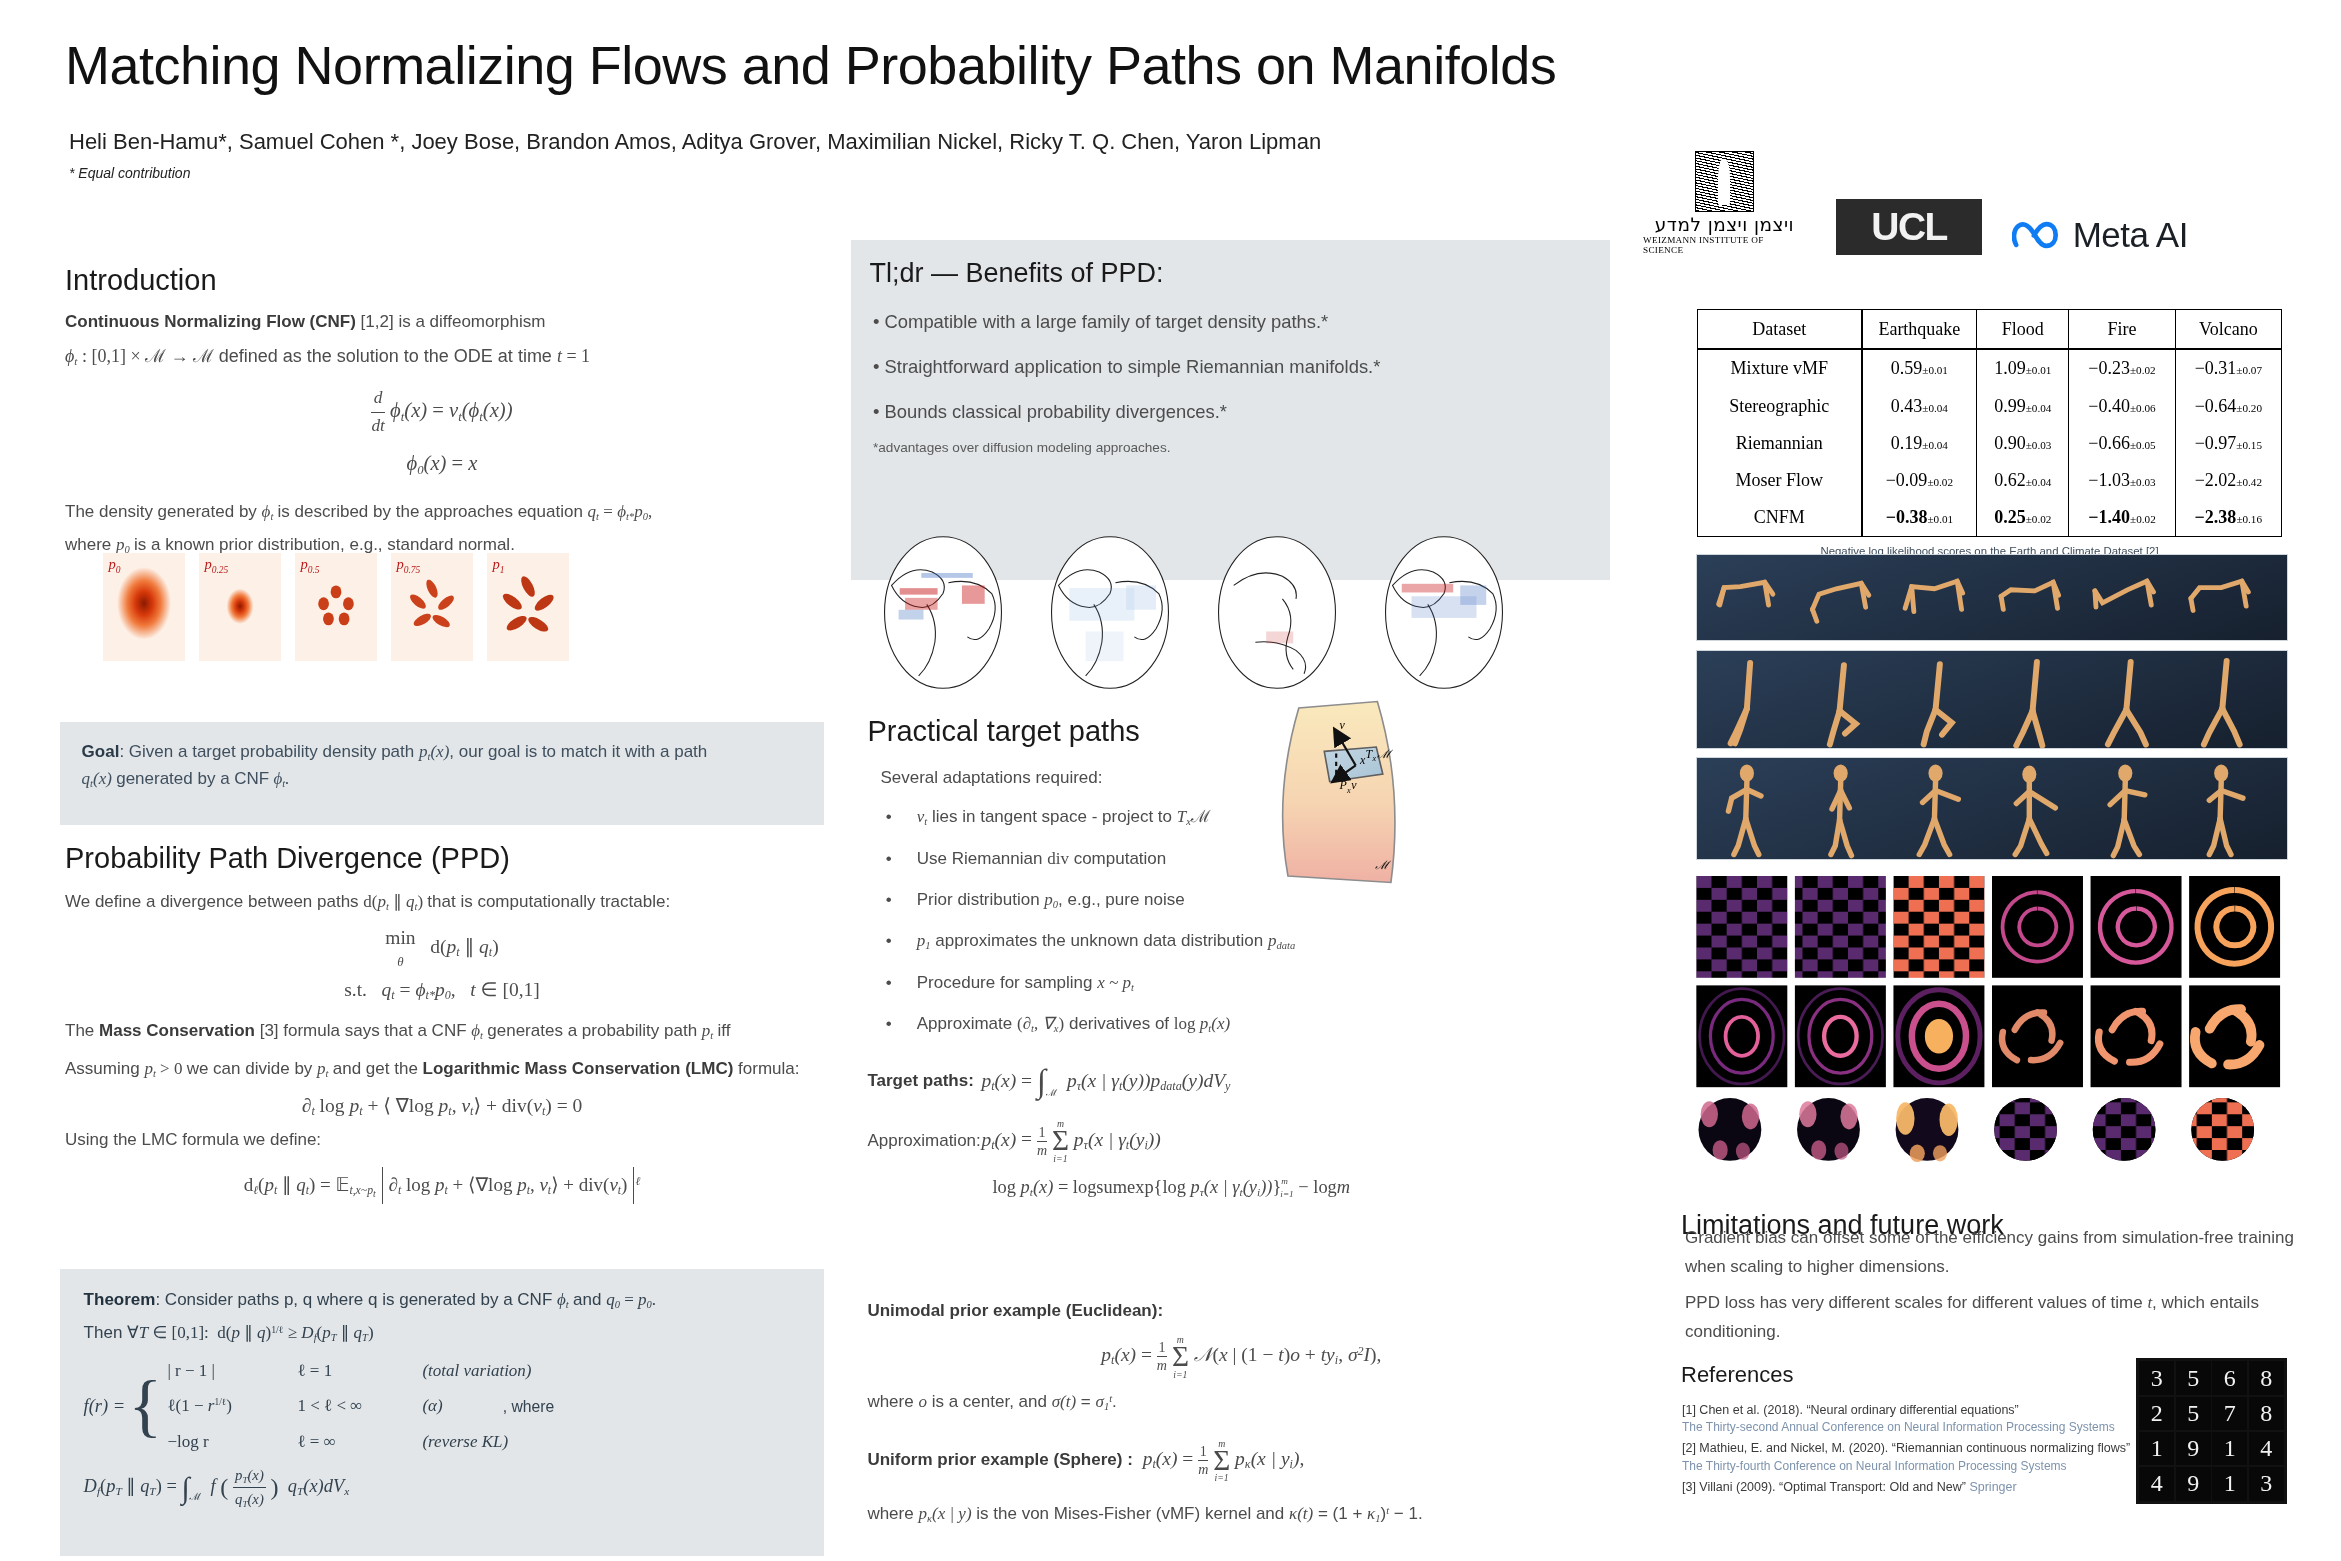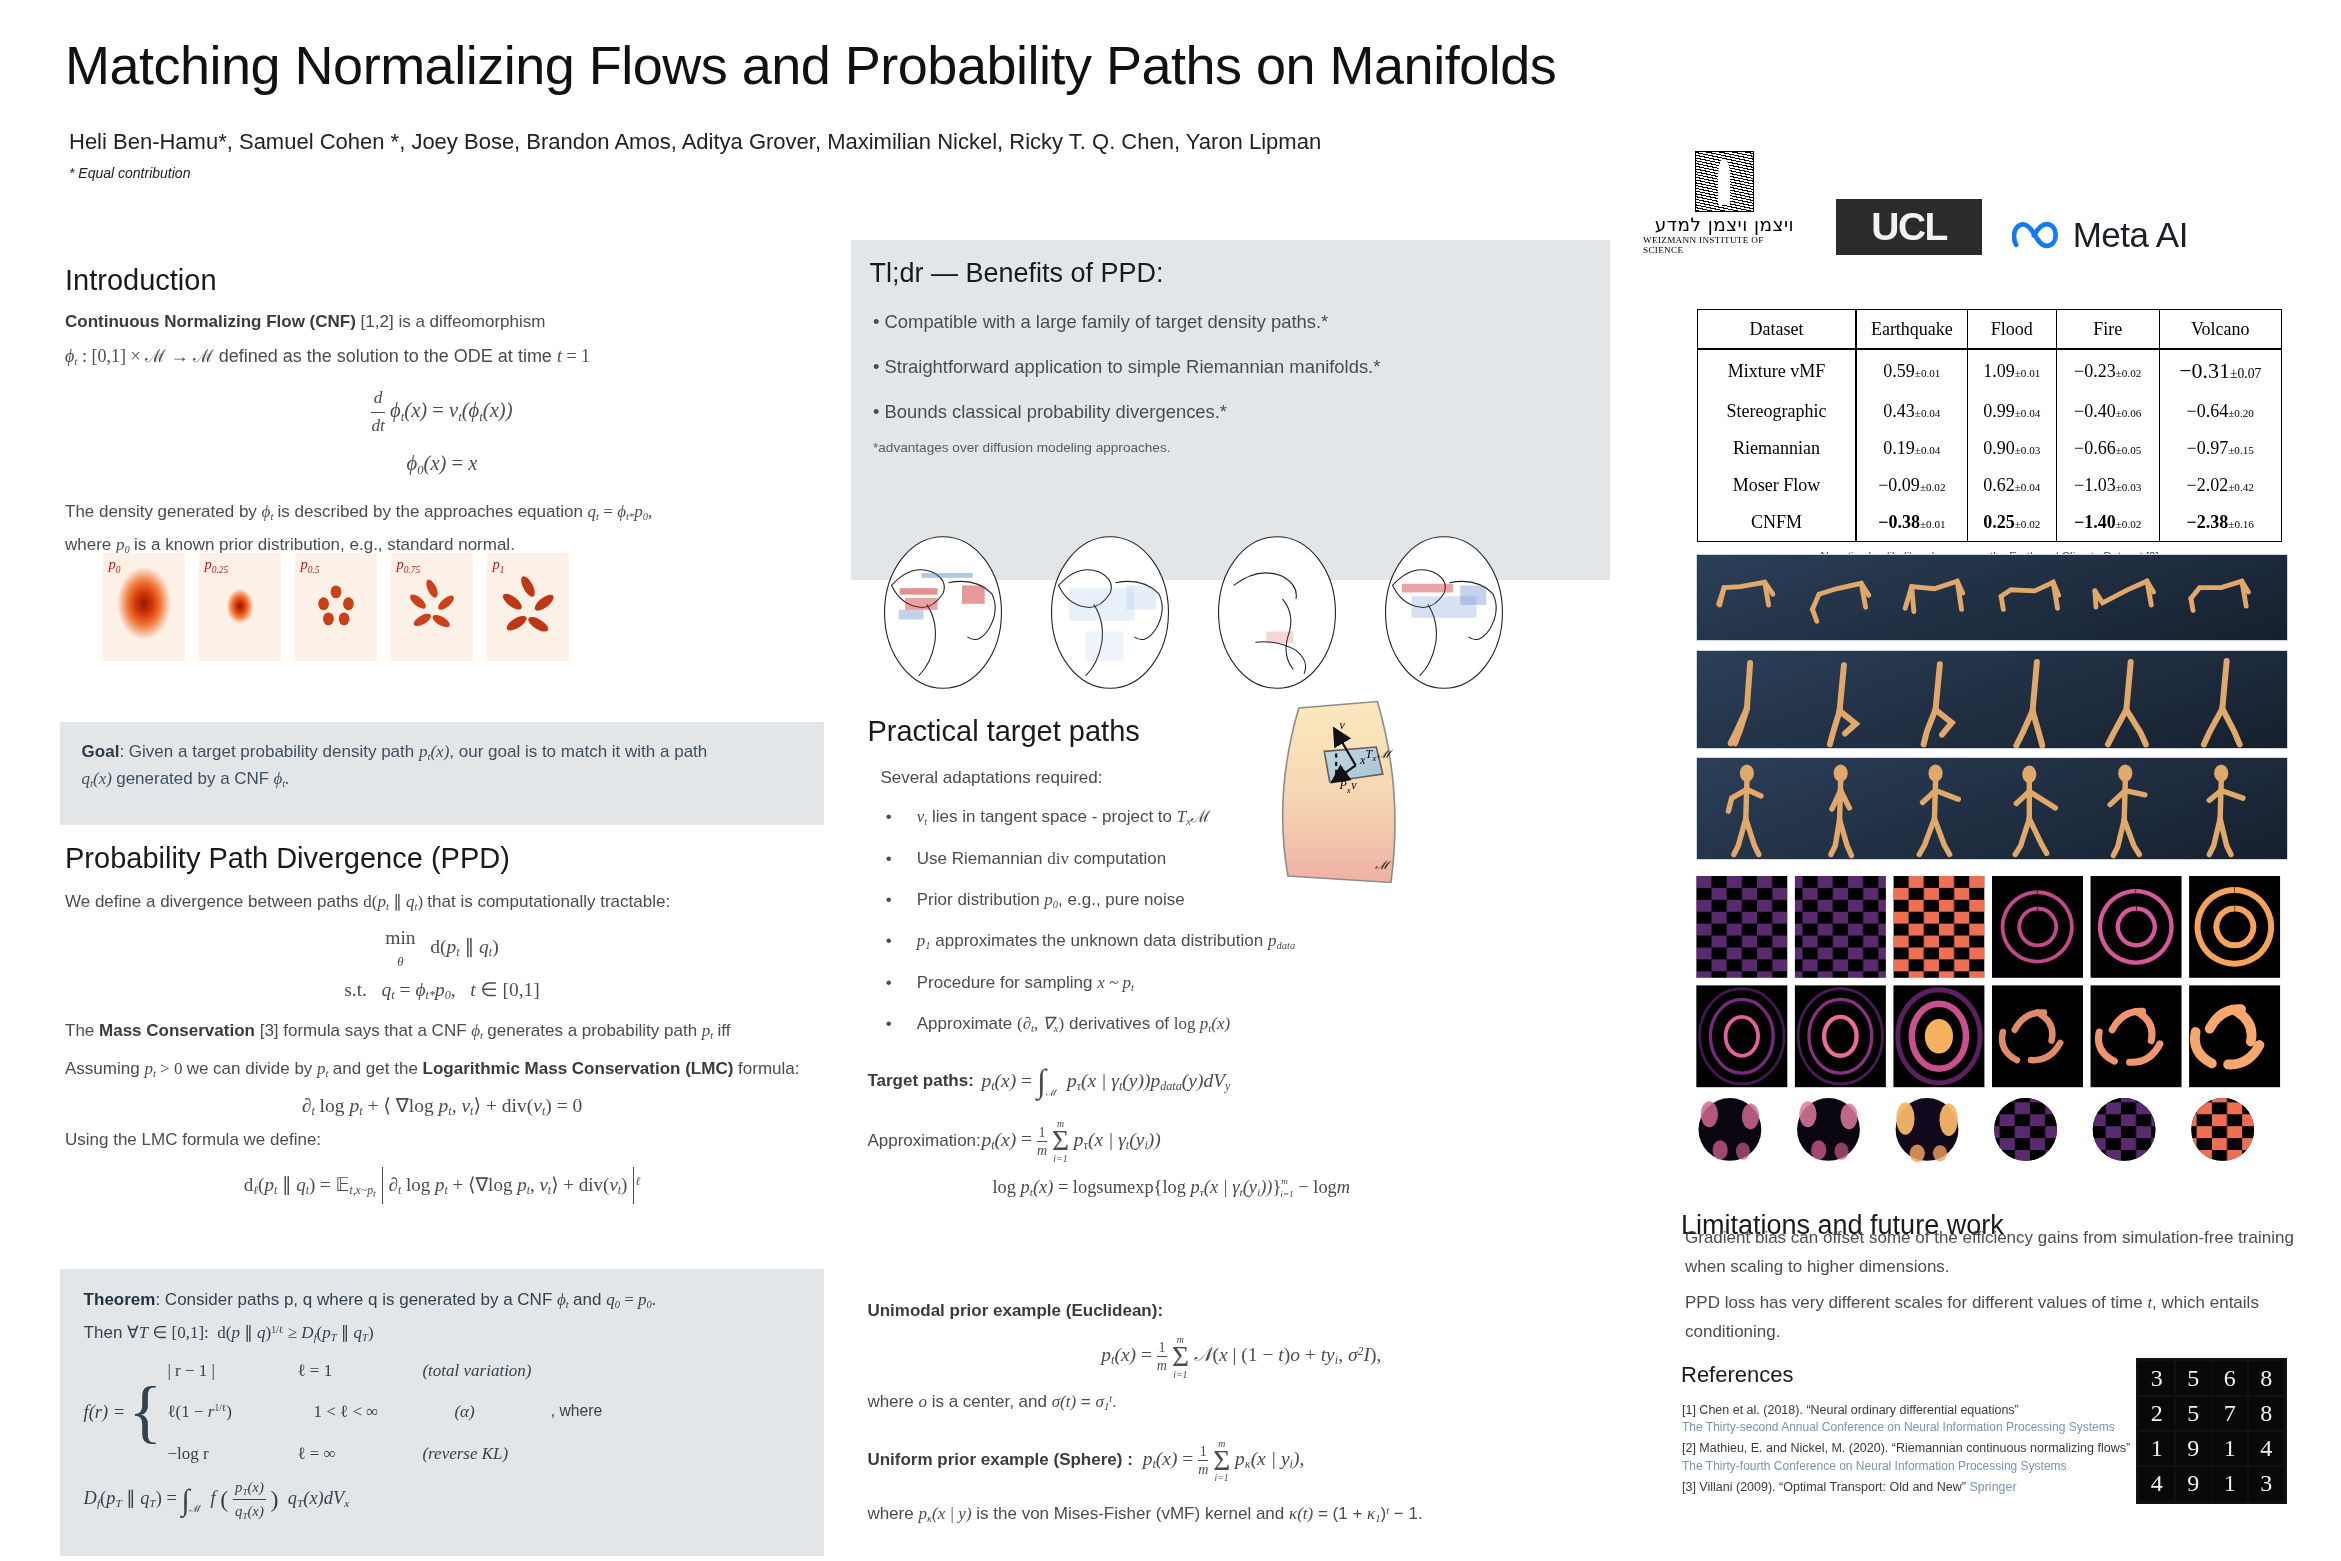"−0.31±0.07" td { font-size: 22px -> 18px }
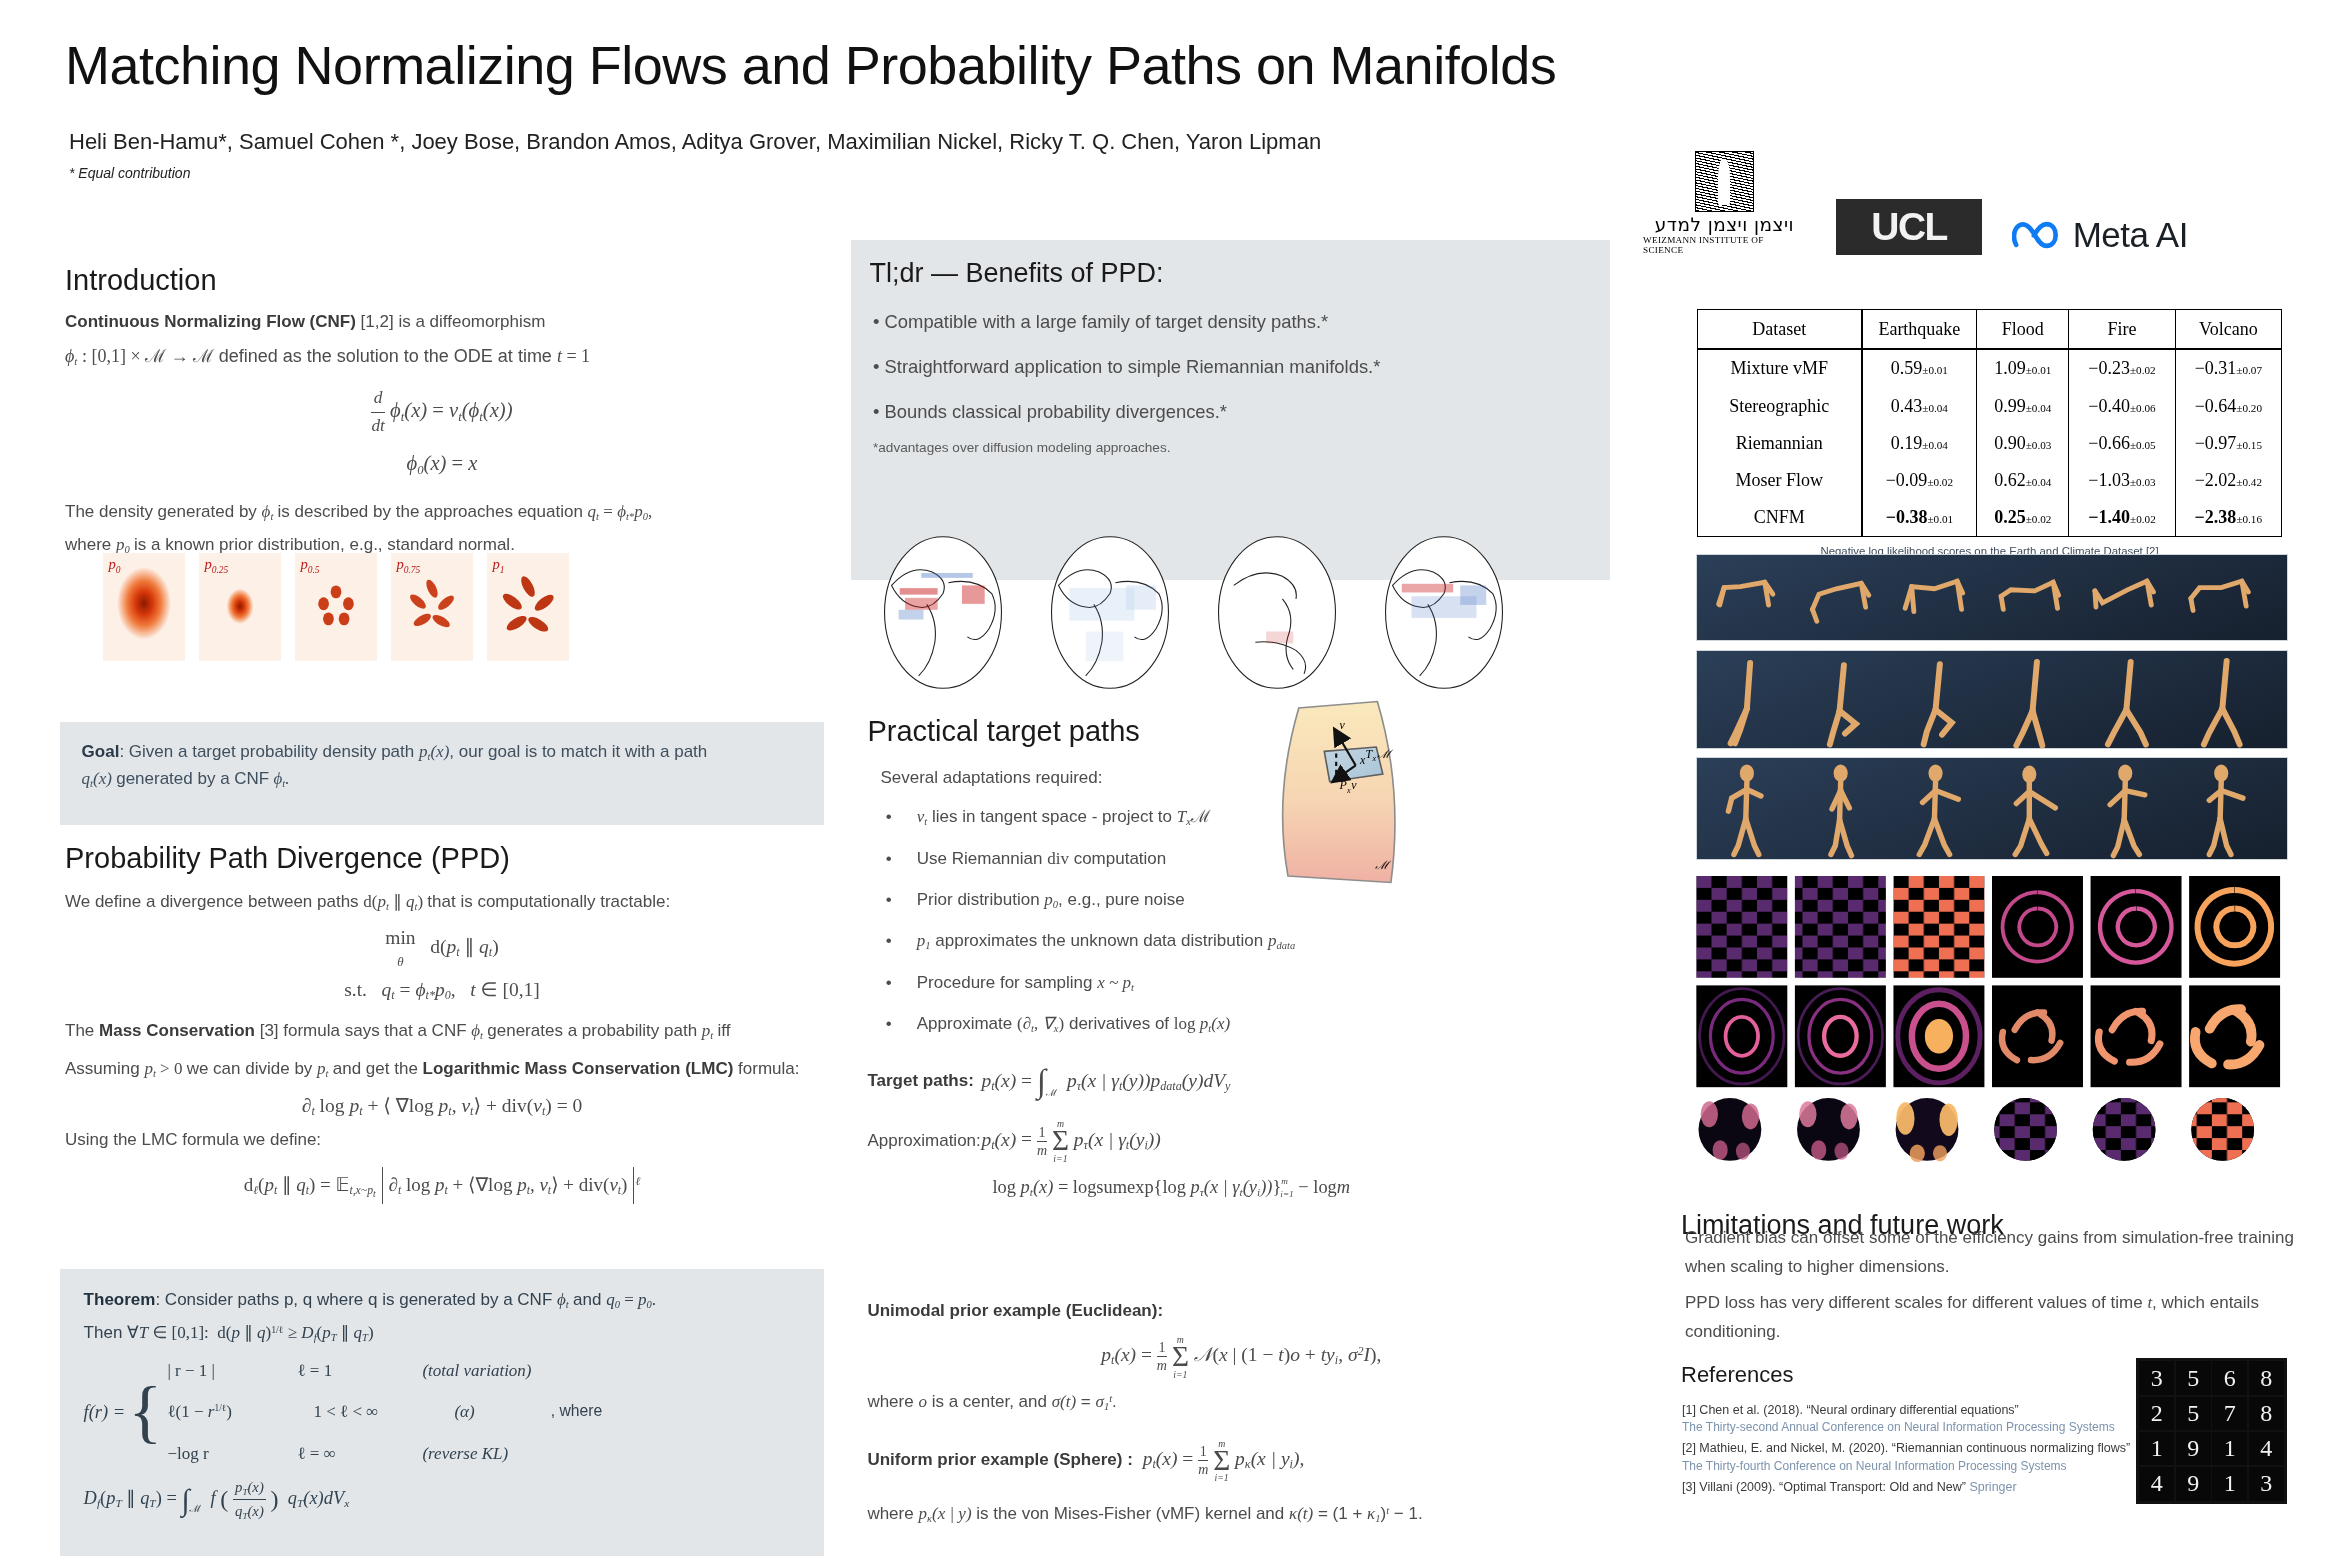"ℓ(1 − r1/ℓ)" div { align-items: flex-start -> flex-end; gap: 16px -> none; margin: 15px 0 -> 9px 0 }
